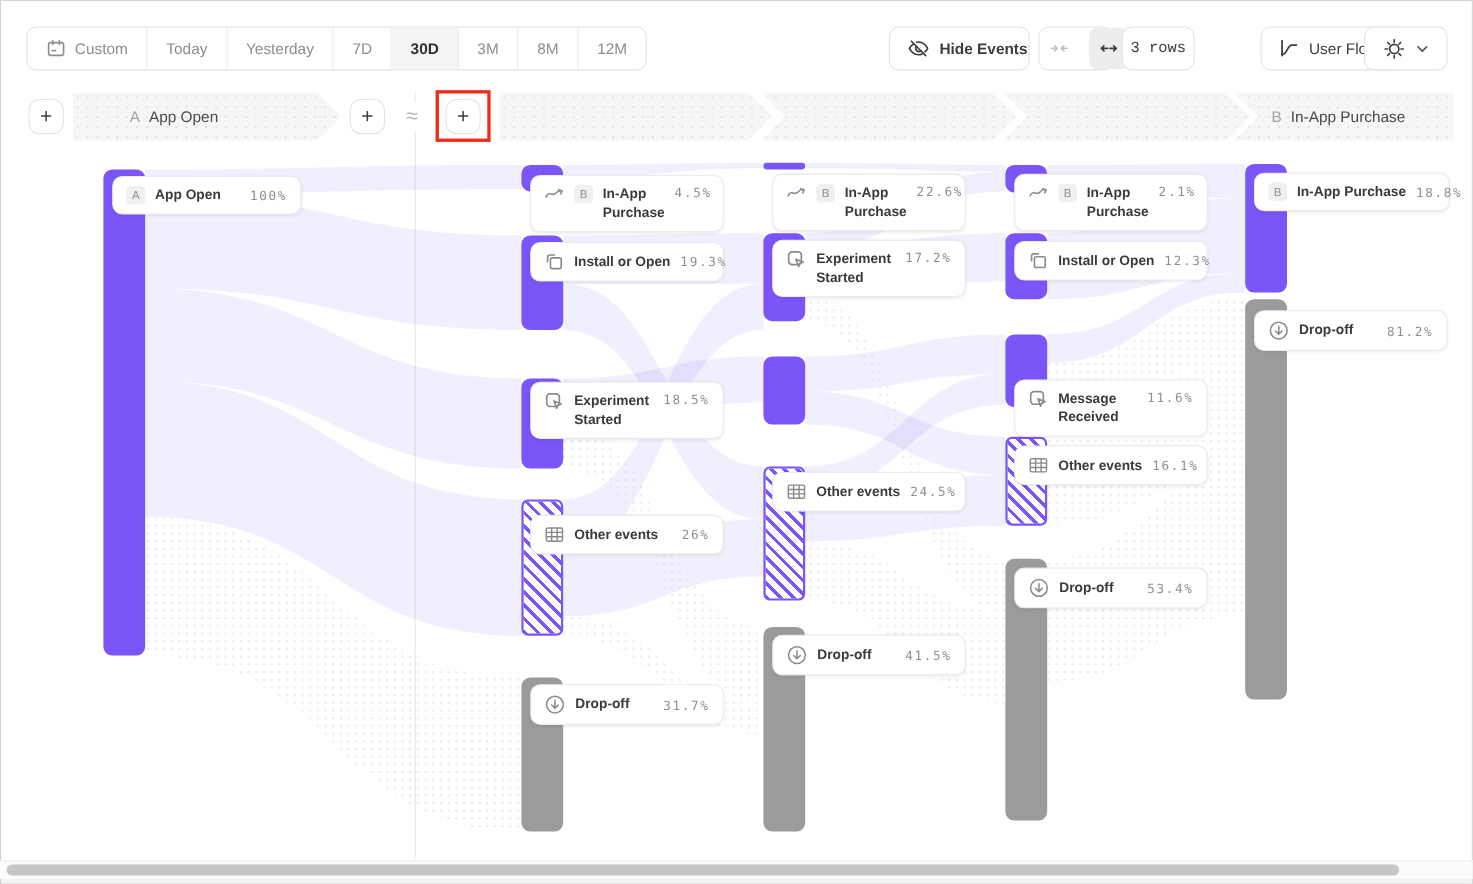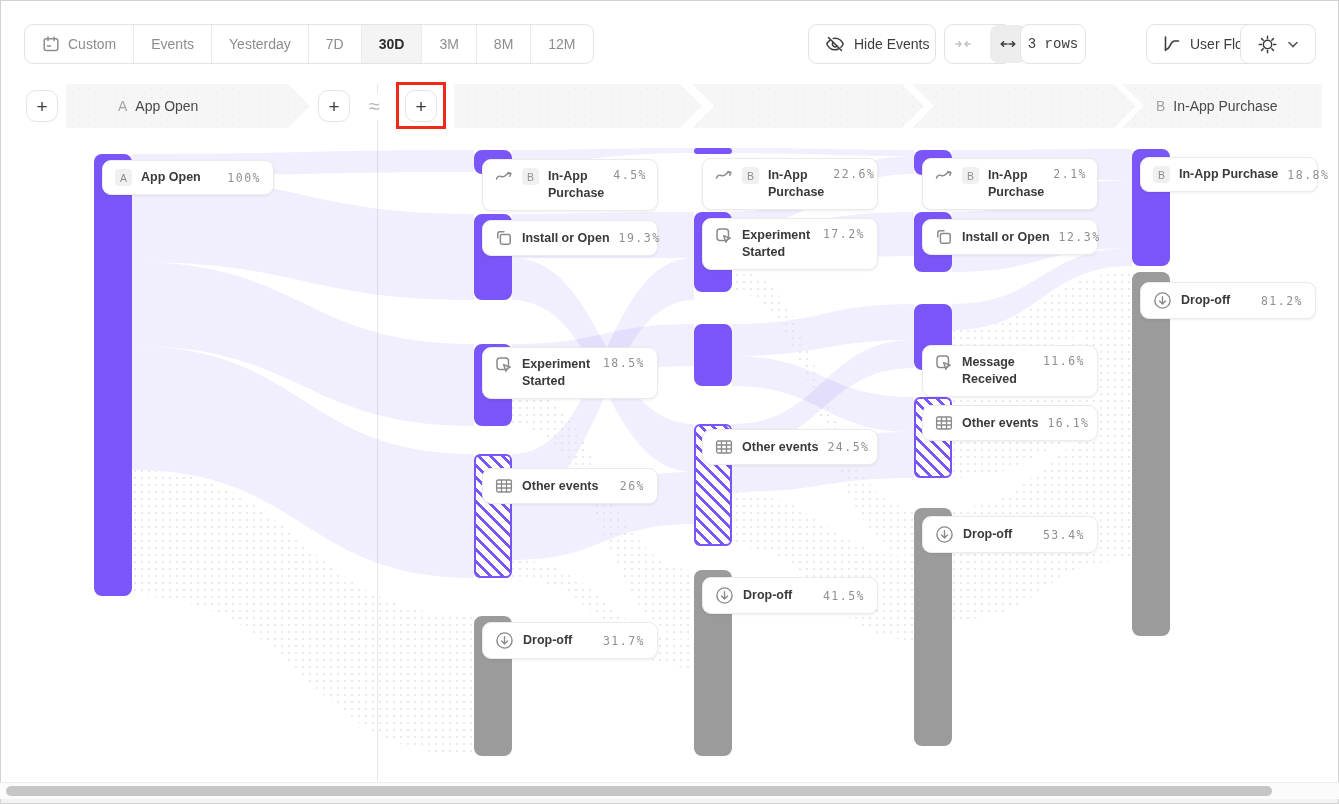"Events" span { text: Events -> Today }
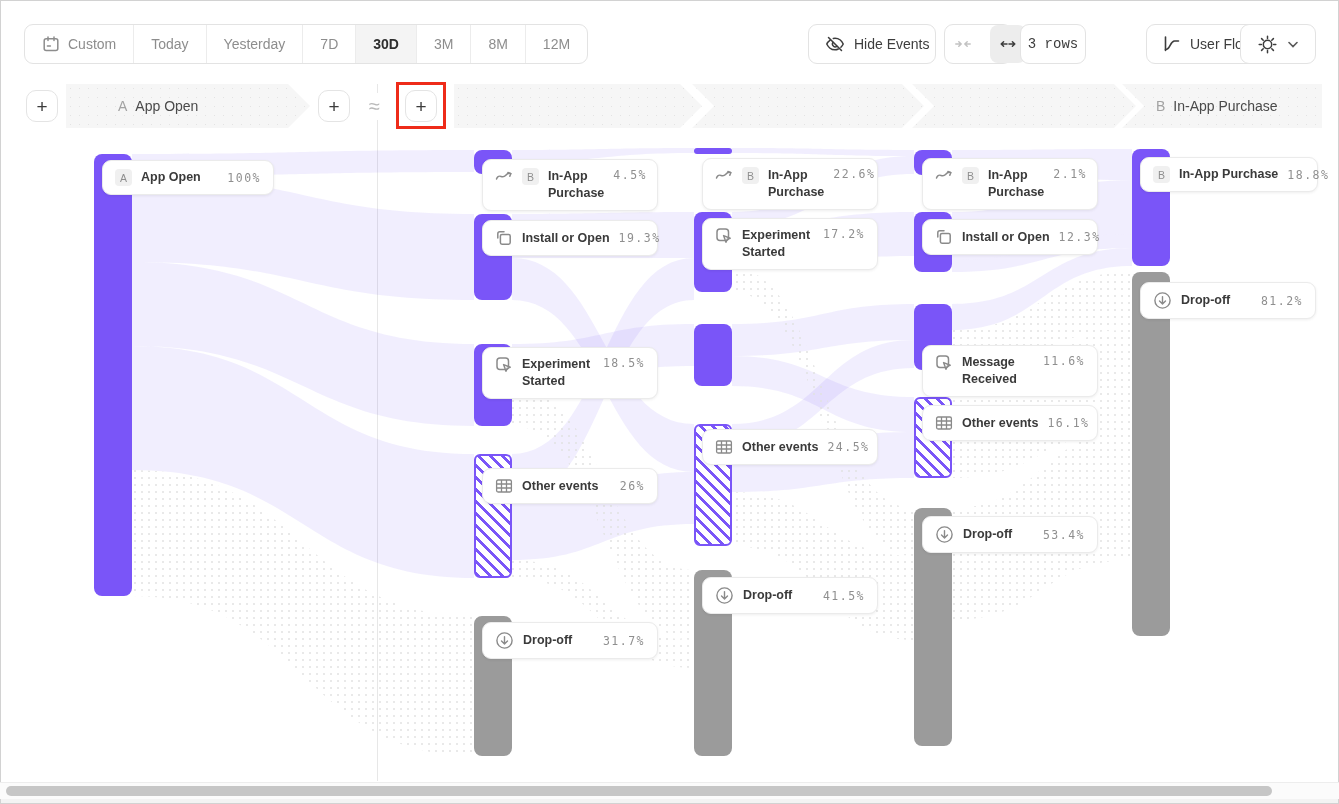"Hide Events" div.btn { font-weight: none -> bold }
